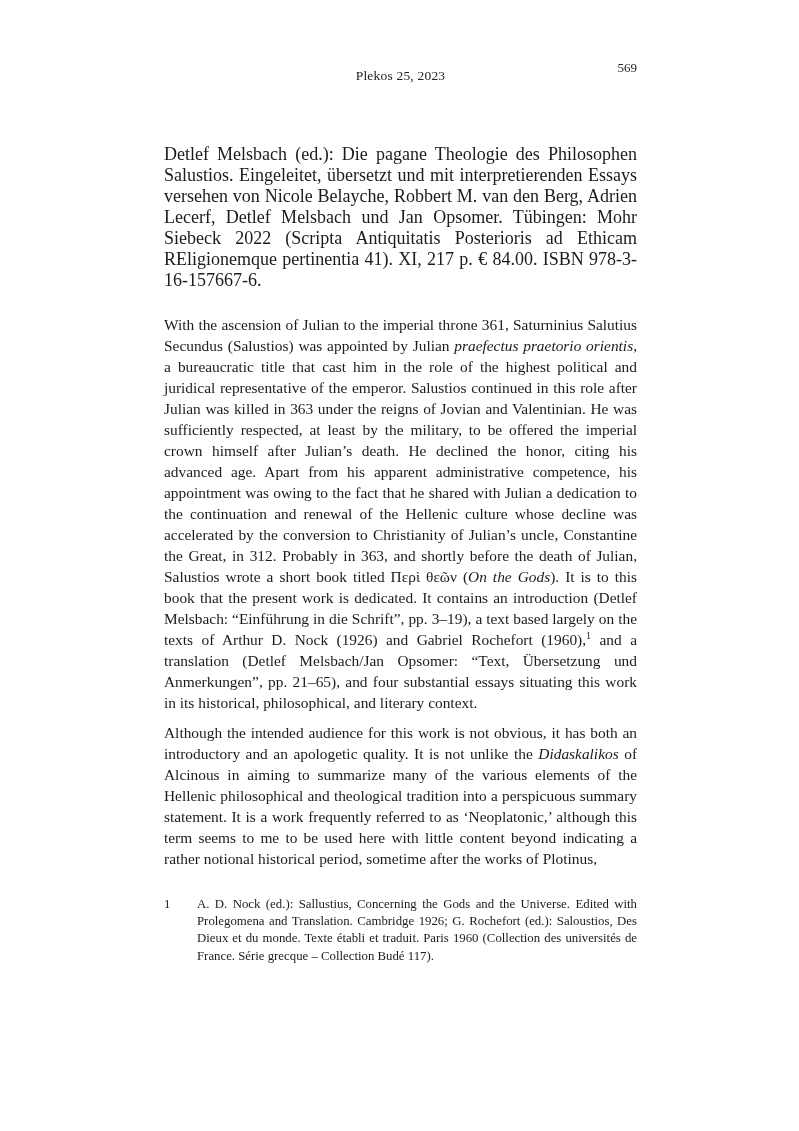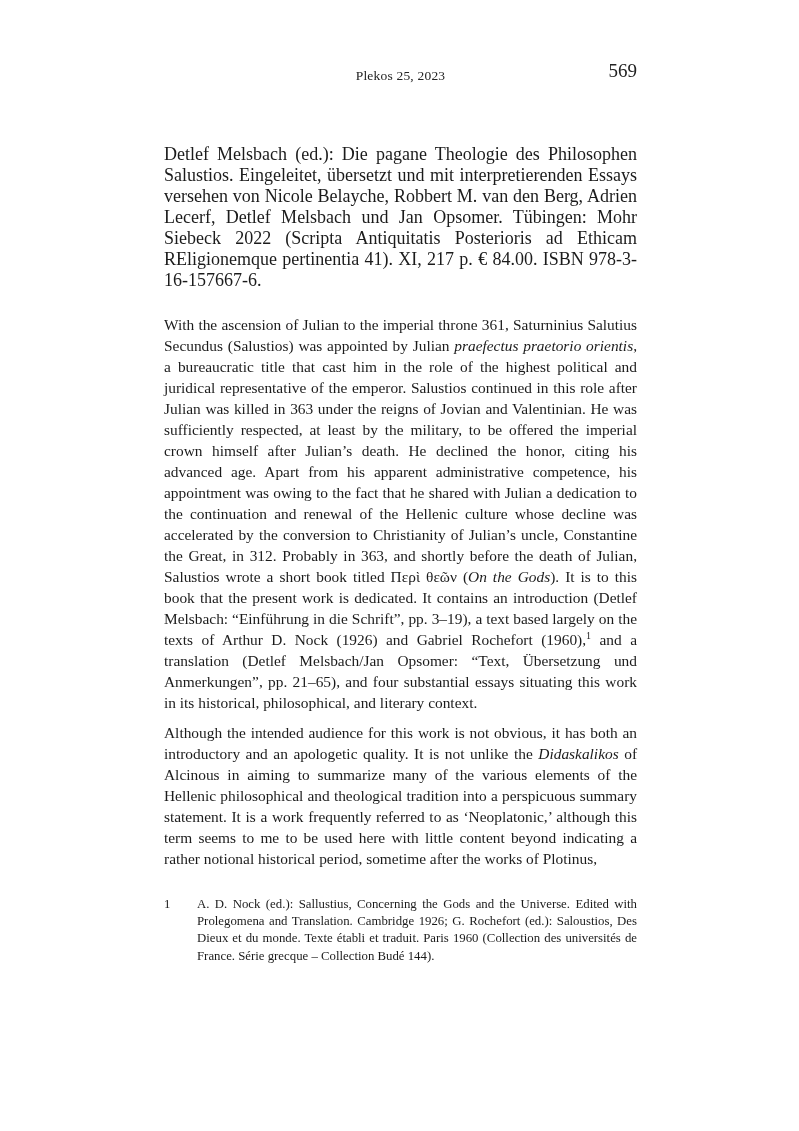"569" .page-number { font-size: 19px -> 13px }
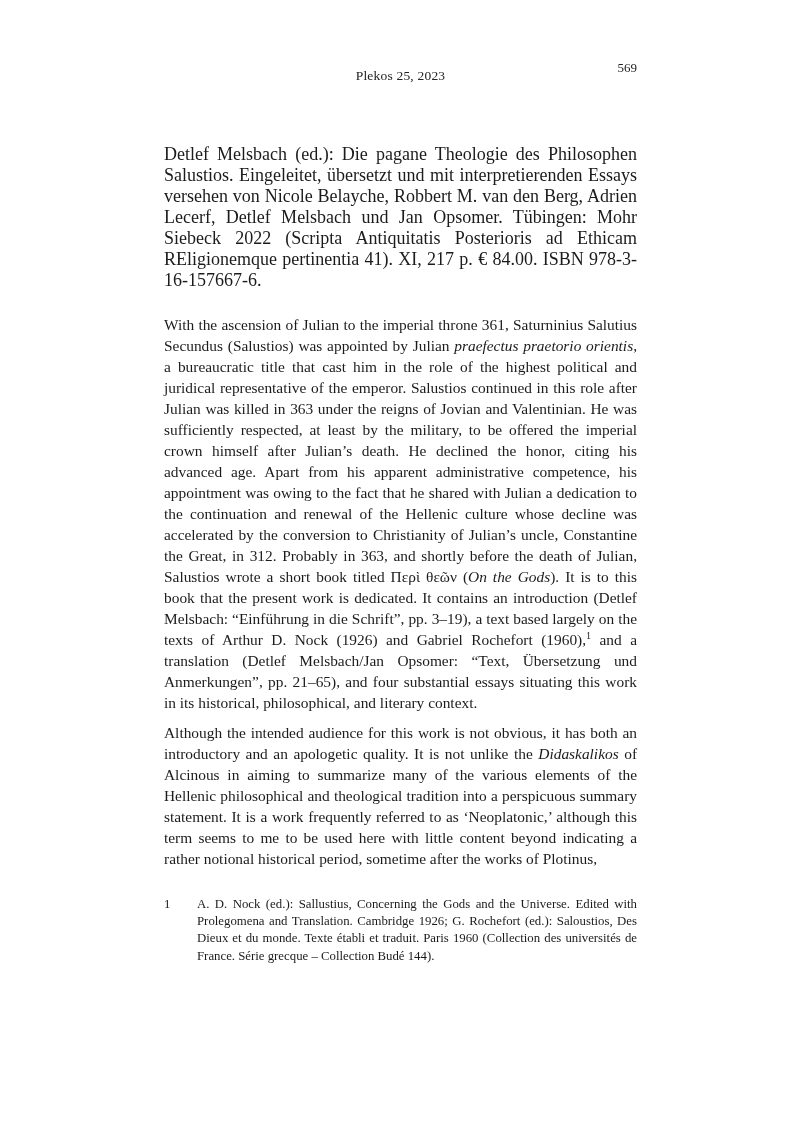"A. D. Nock (ed.): Sallustius," span { text: 144 -> 117 }
